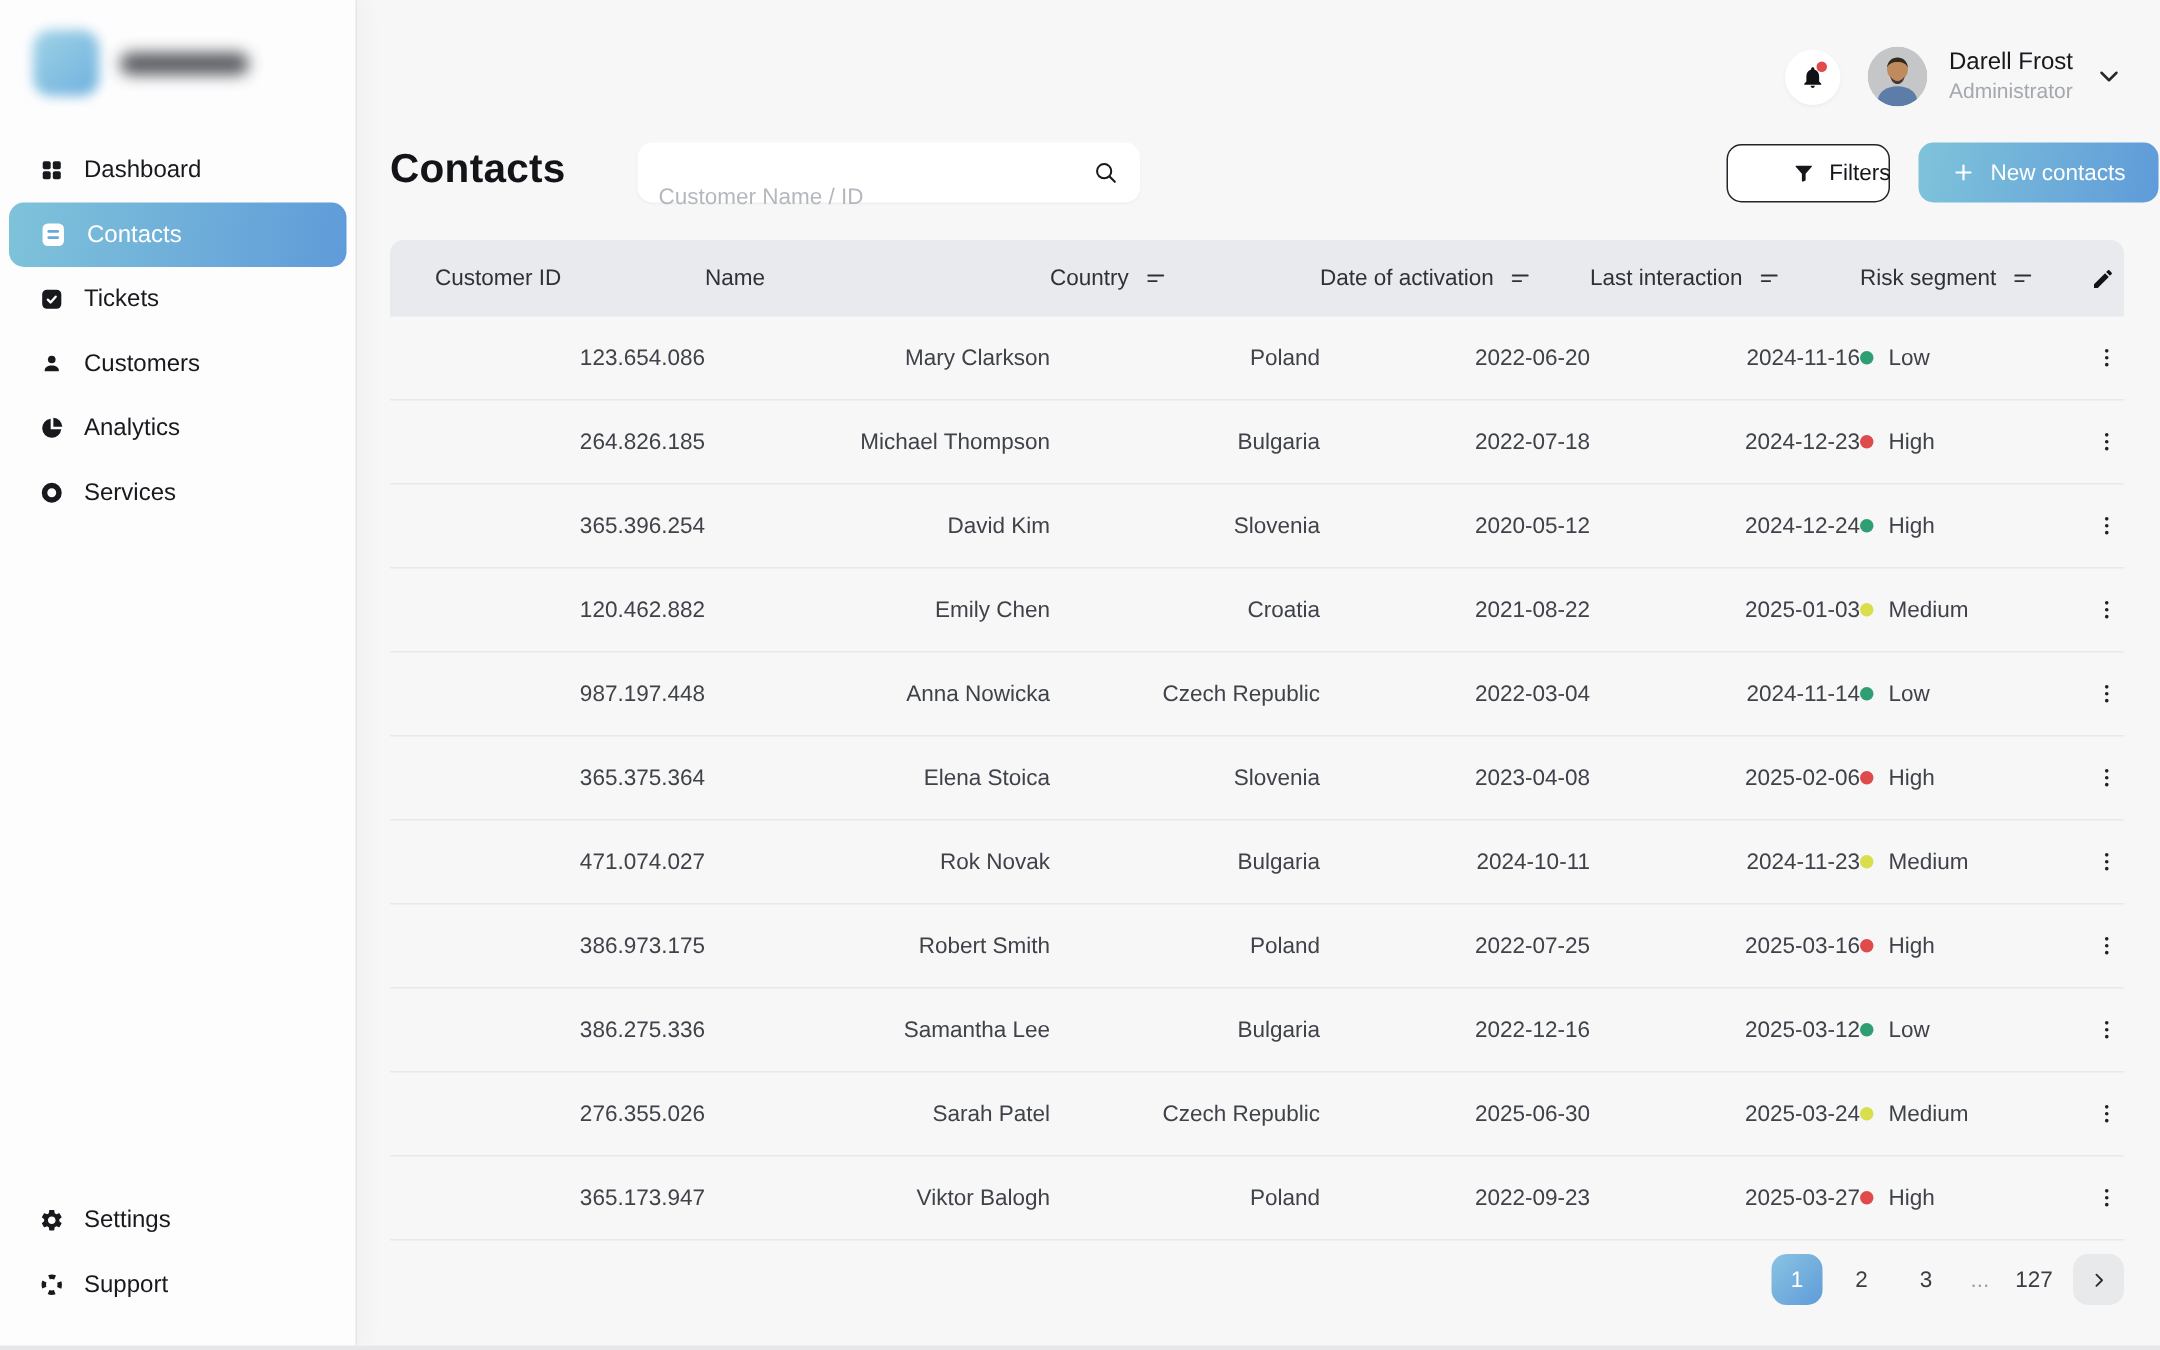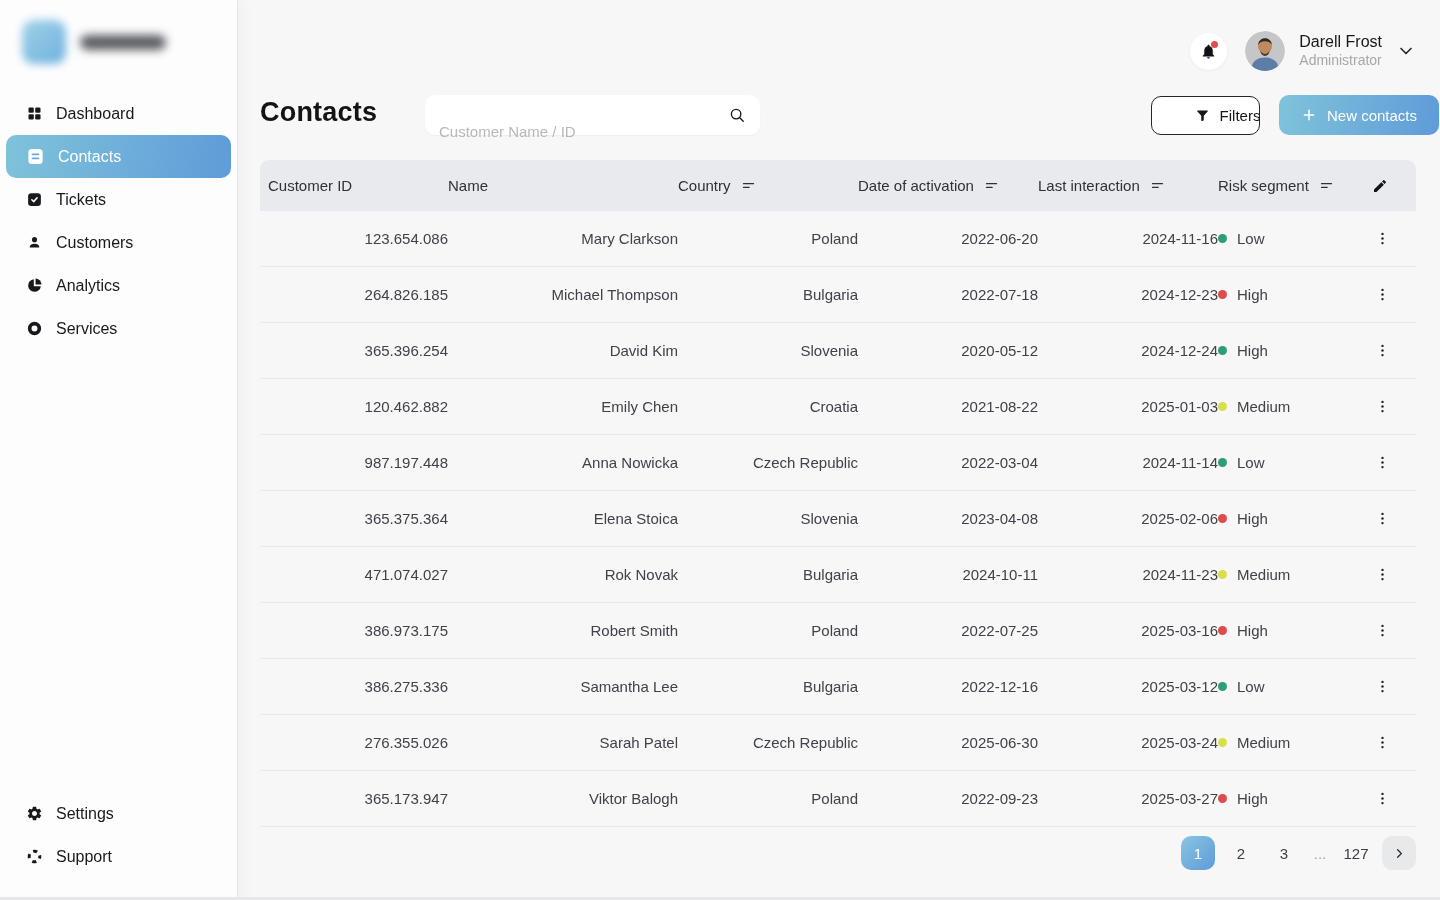"Customer ID" .thead, .tr { padding-left: 8px -> 30px }
